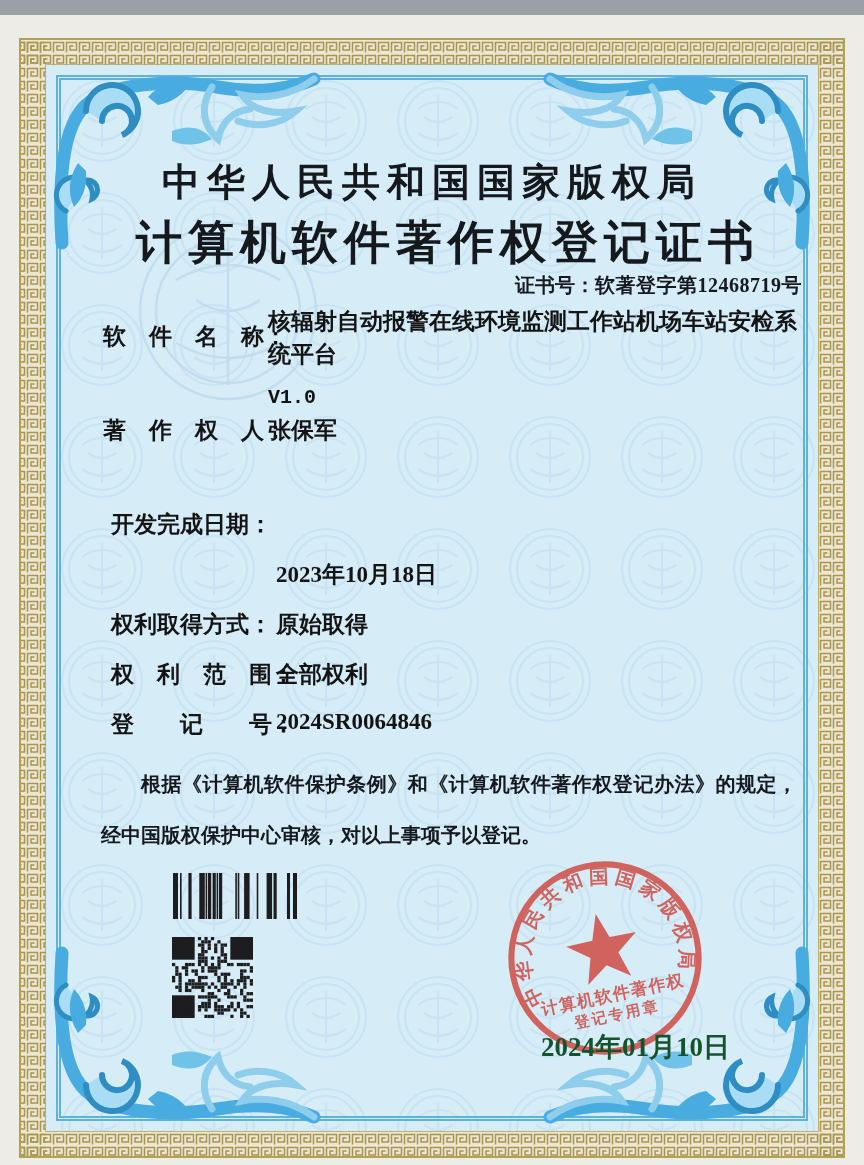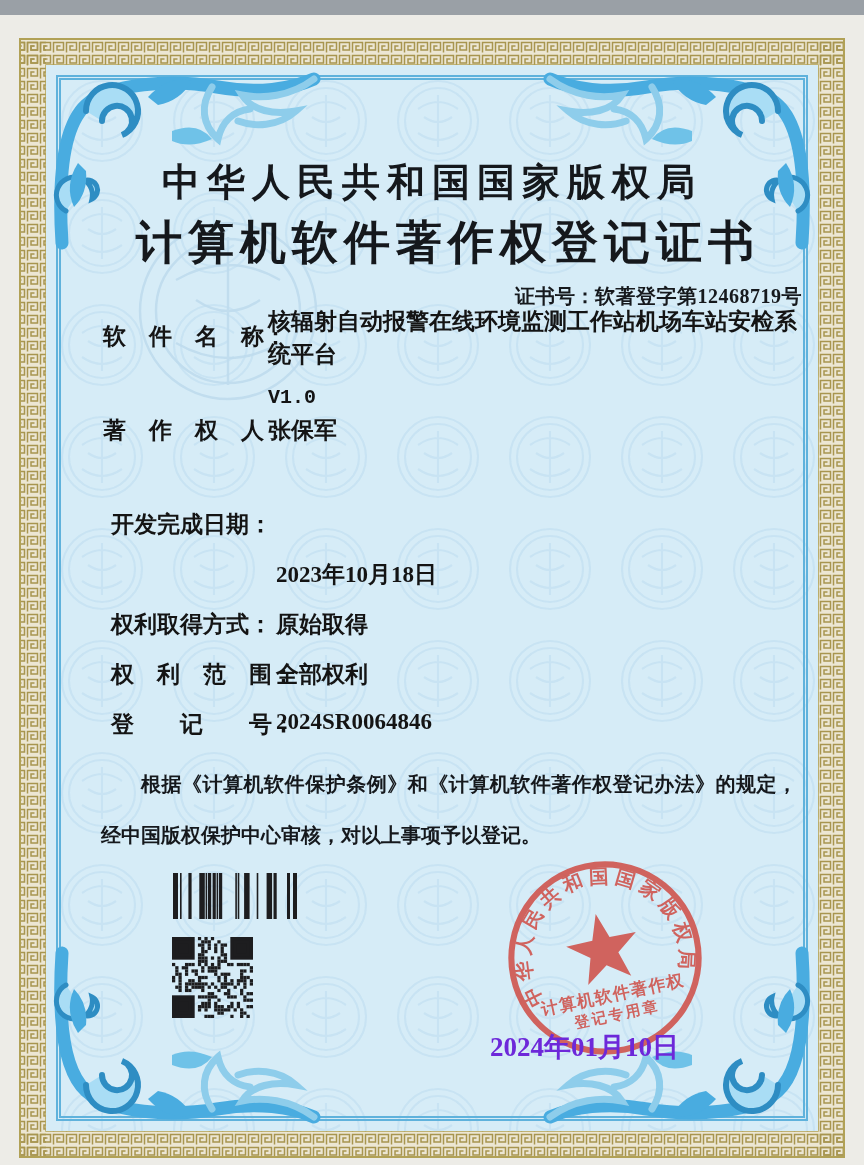"证书号：软著登字第12468719号" .cert-no { top: 268px -> 257px }
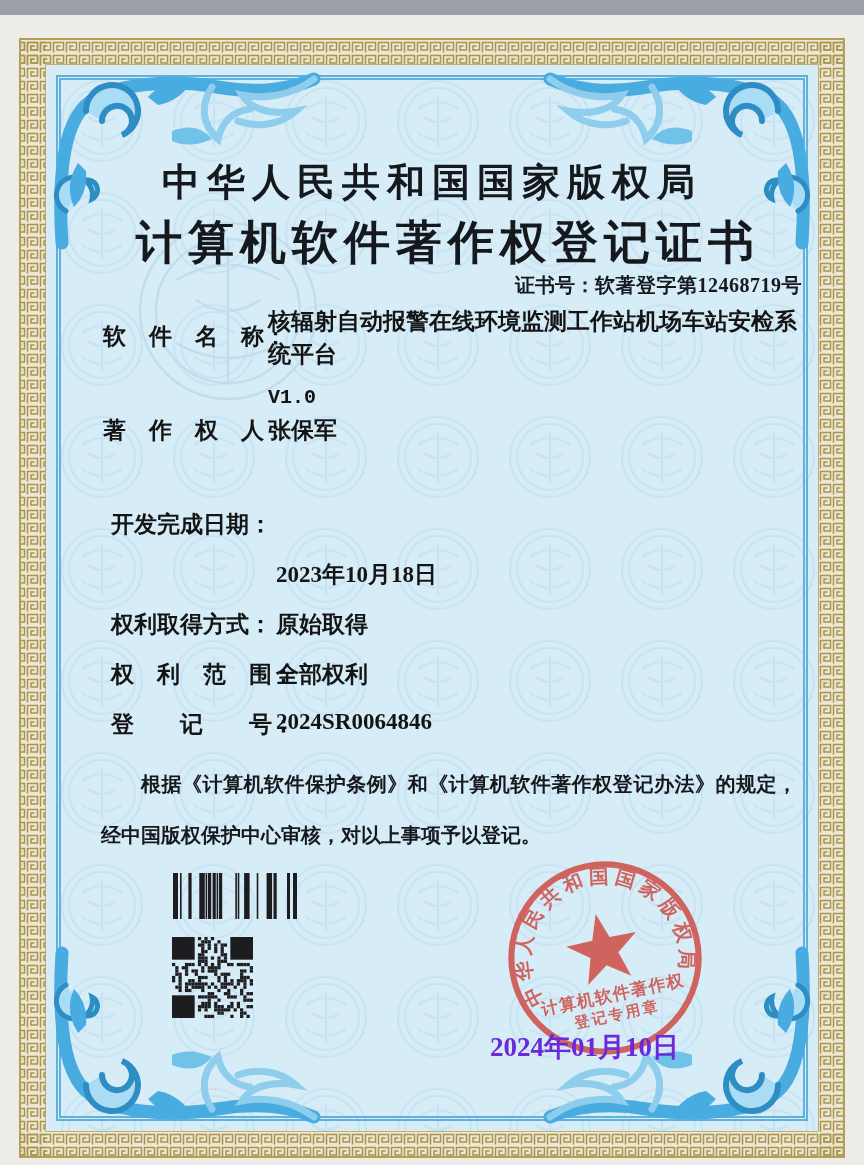"2024年01月10日" .issue-date { color: #6d28d9 -> #14532d; text-align: left -> right }
